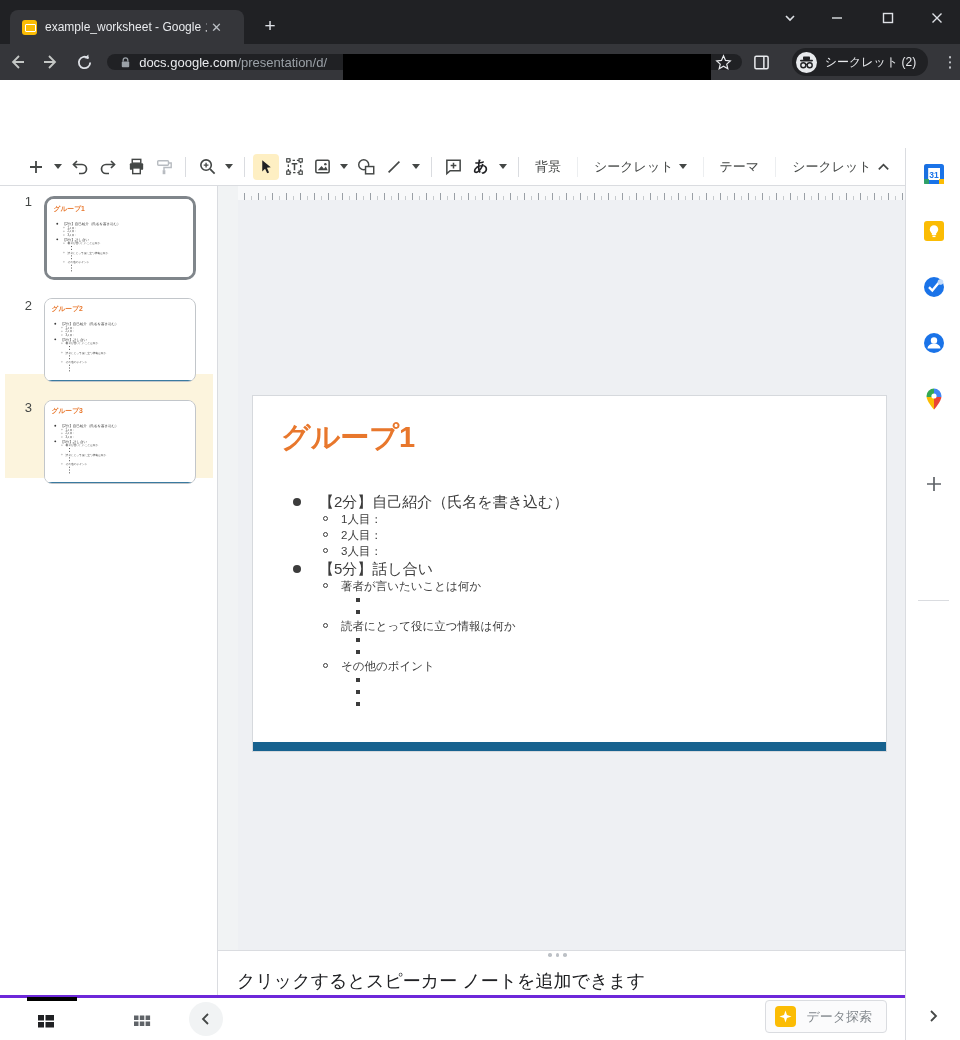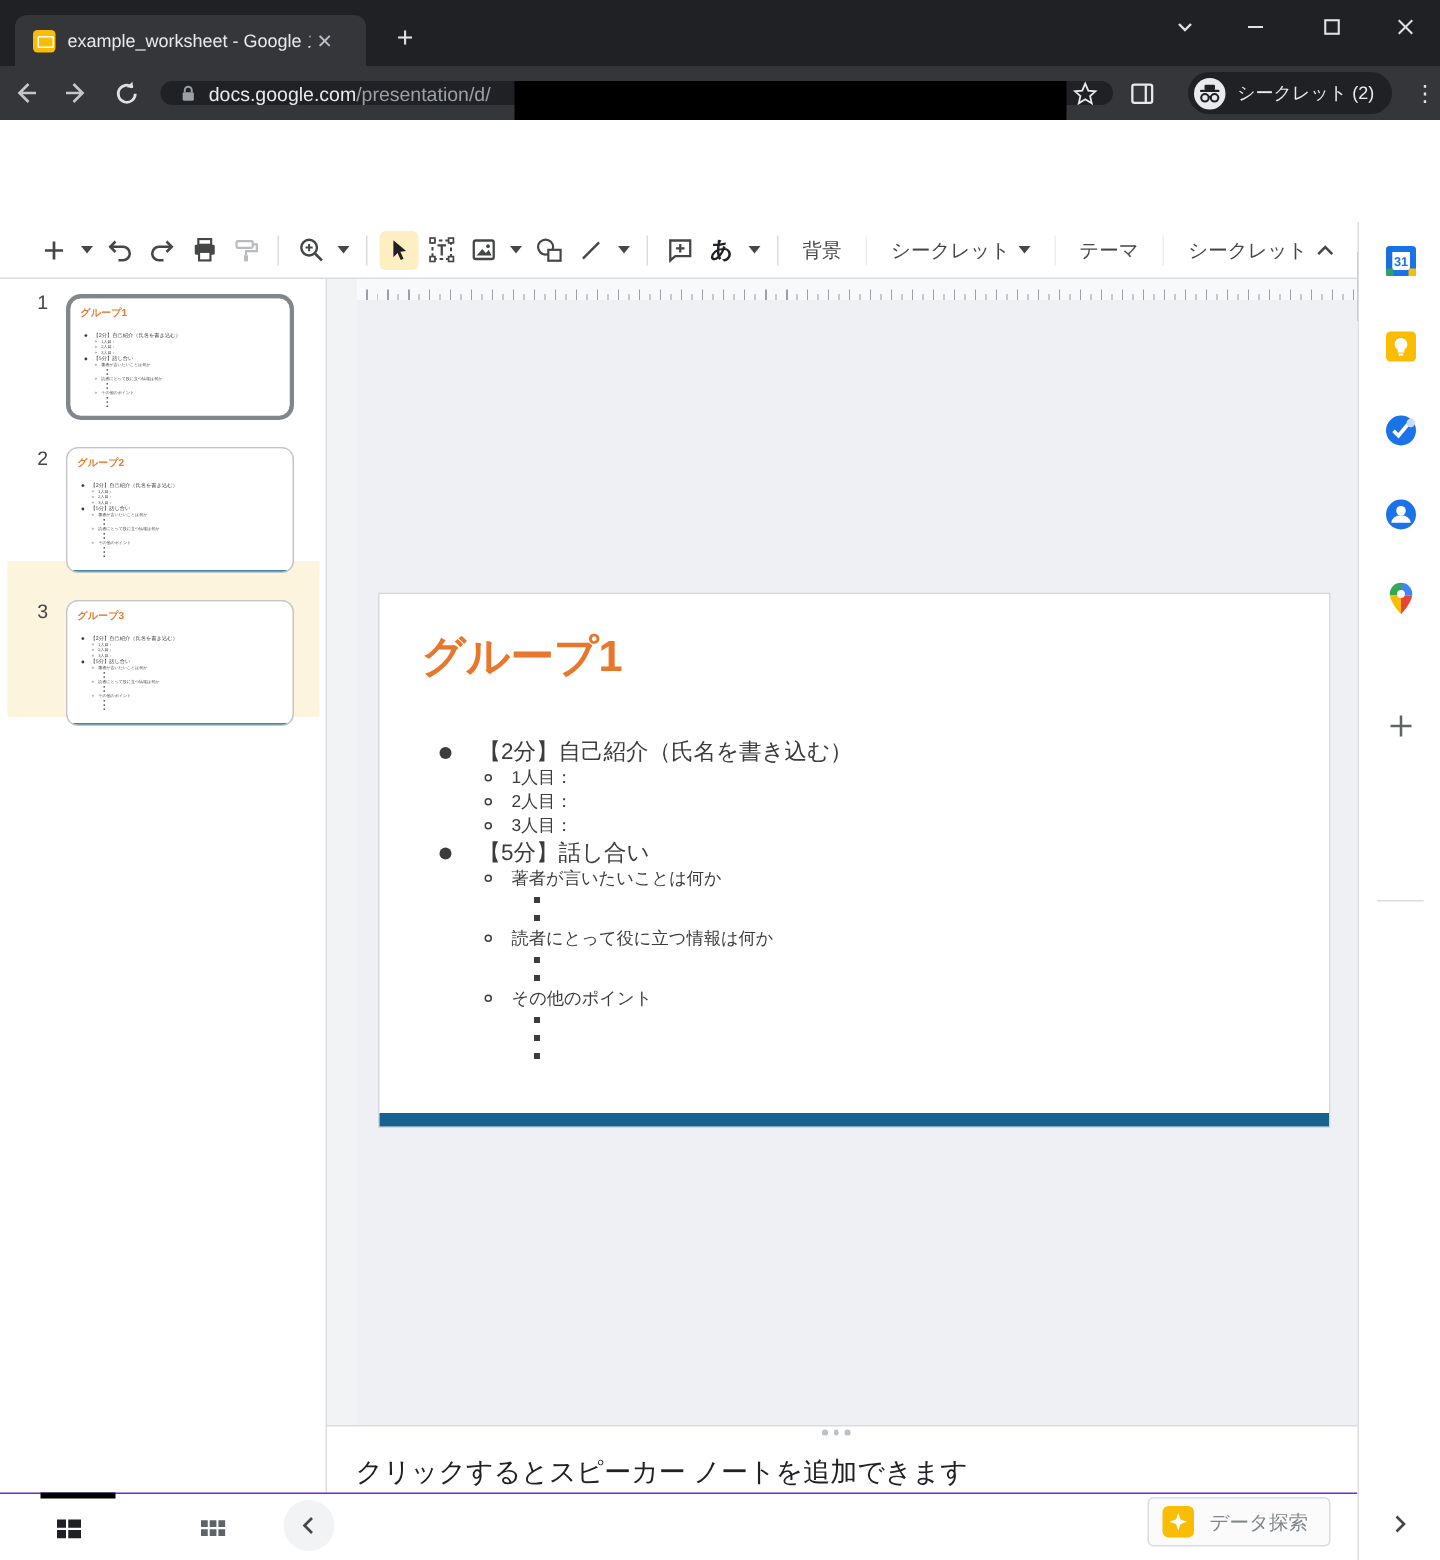"データ探索" #bottom-bar { border-top: 1px solid #6d28d9 -> 3px solid #6d28d9 }
